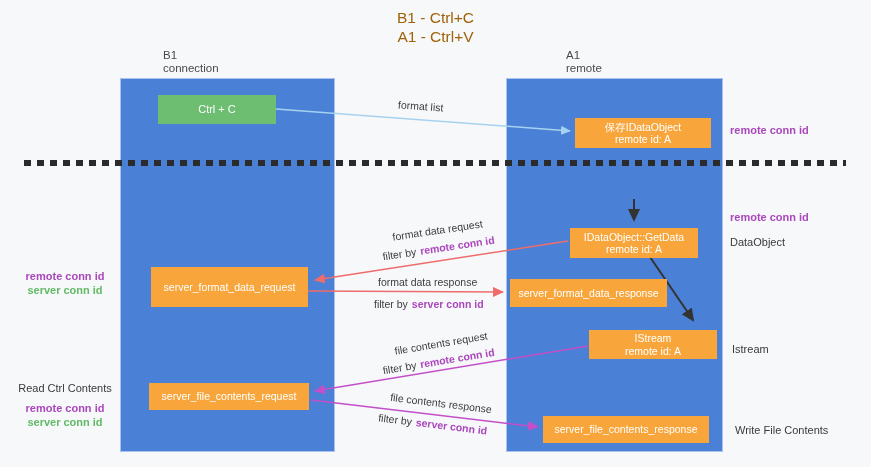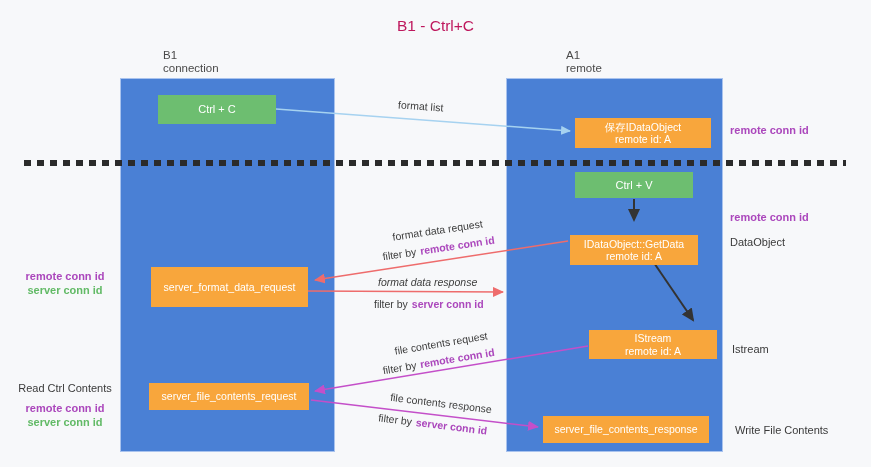"B1 - Ctrl+C" .title { color: #be185d -> #a16207; top: 16px -> 8px }
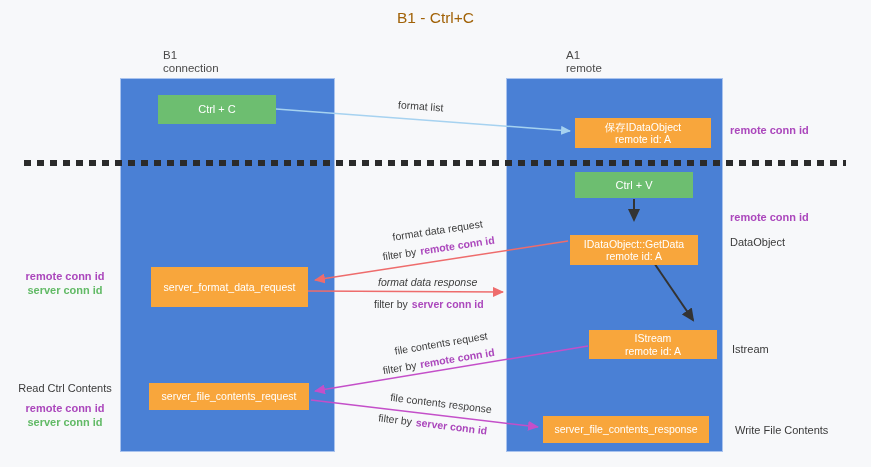"A1 - Ctrl+V" div { html: none -> <div>A1 - Ctrl+V</div> }
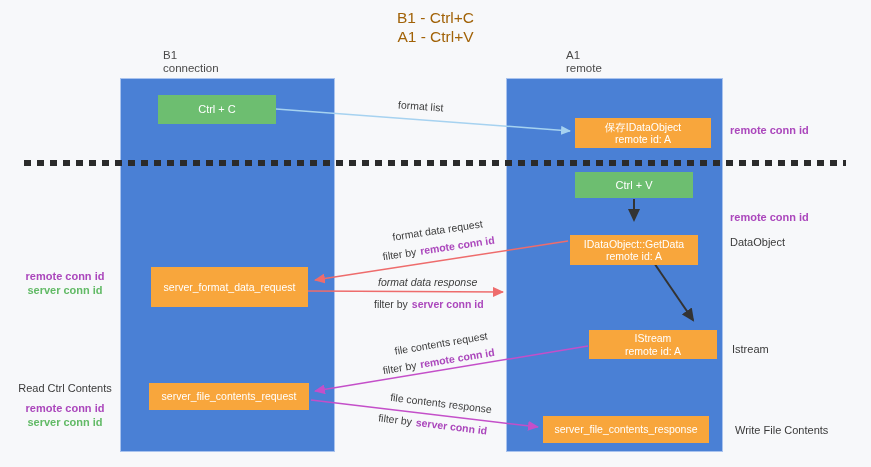"Ctrl + V" div.node { html: <div> <div>Ctrl + V</div> </div> -> none }
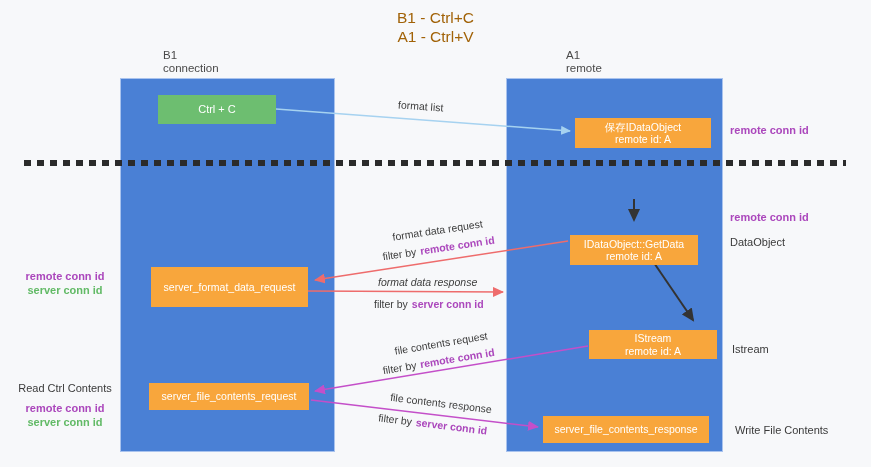"IDataObject::GetData" div.node { top: 235px -> 228px }
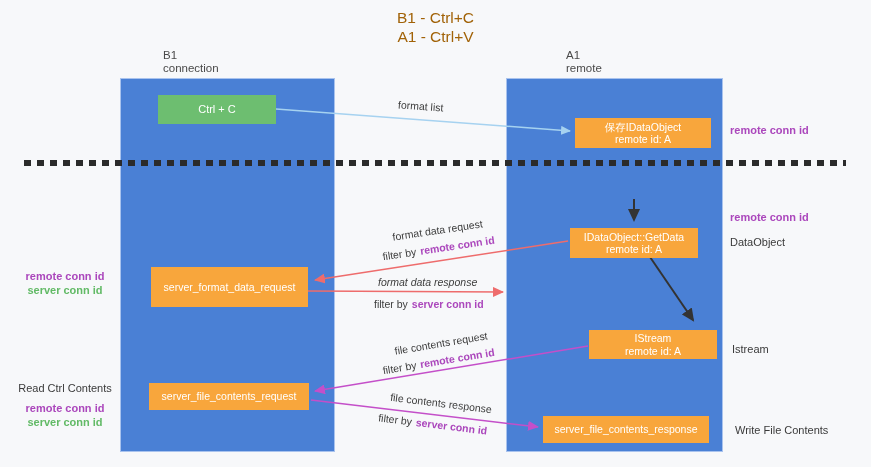"format data response" div.flow-label { font-style: italic -> none }
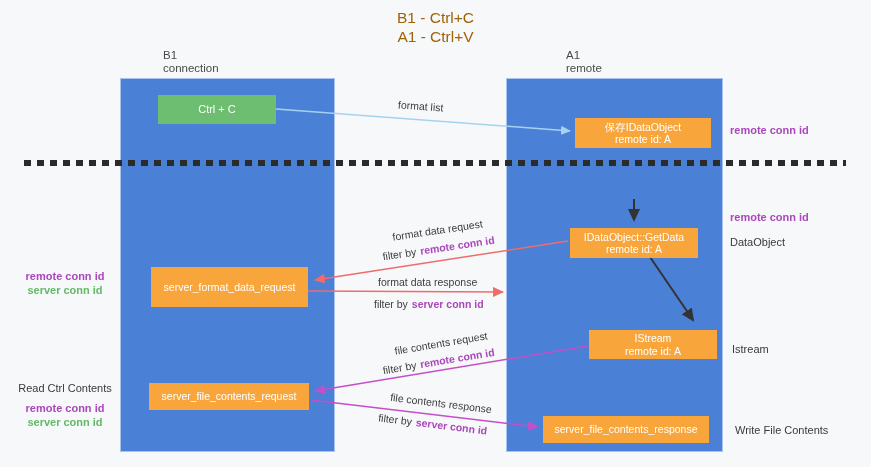"server_format_data_response" div.node { html: none -> <div> <div>server_format_data_response</div> </div> }
